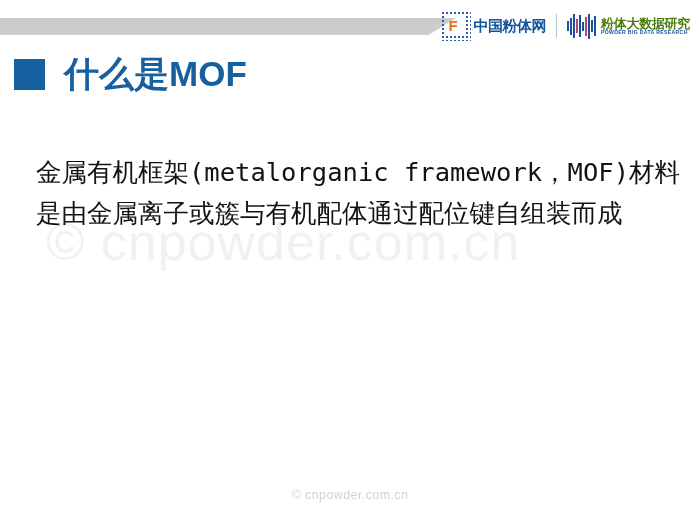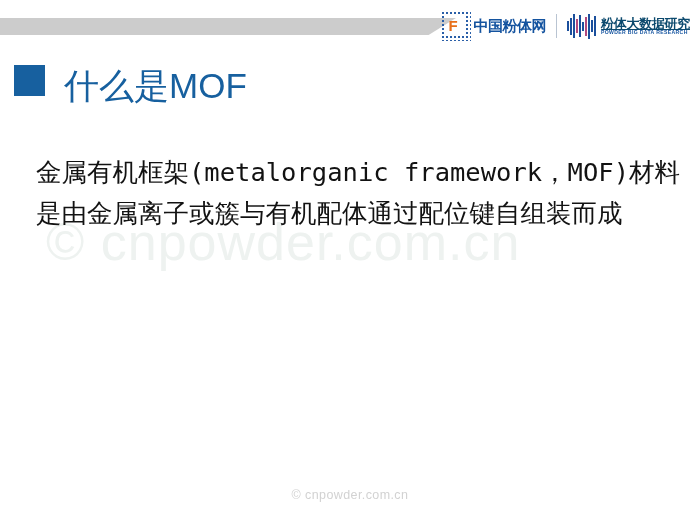"粉体大数据研究" .logo-bd-cn { color: #0c4a6e -> #4d7c0f; text-decoration: underline -> none }
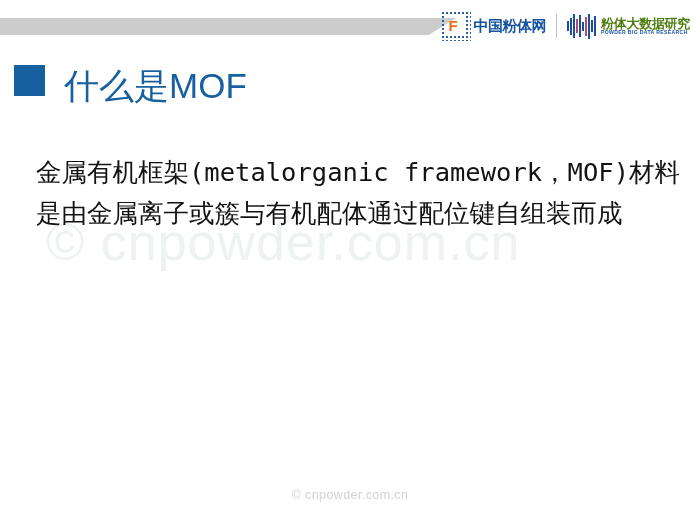"什么是MOF" #page-title { font-weight: normal -> bold; margin-top: 12px -> none }
